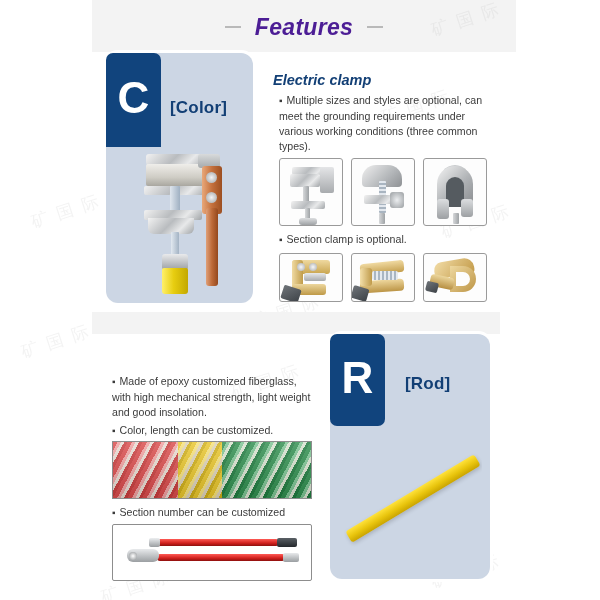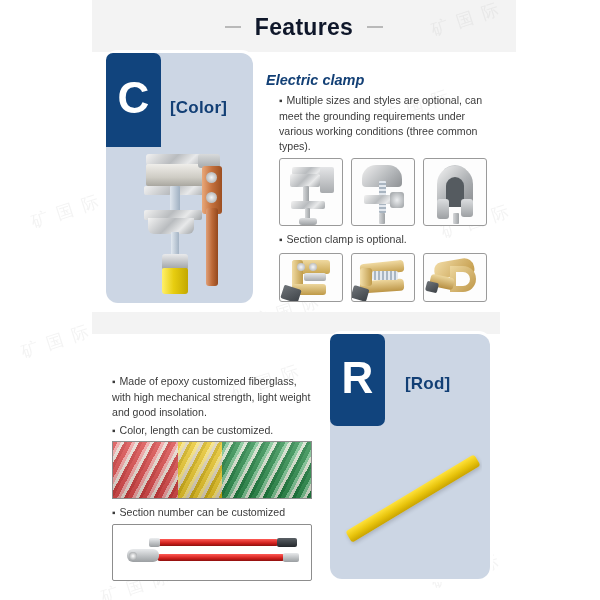"Features" .header-title .txt { color: #0f172a -> #4c1d95; font-style: none -> italic }
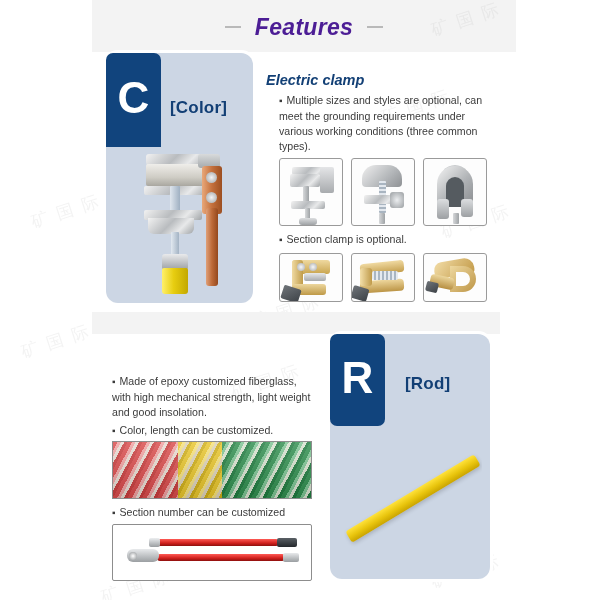"Electric clamp" div.sec-title { left: 266px -> 273px }
